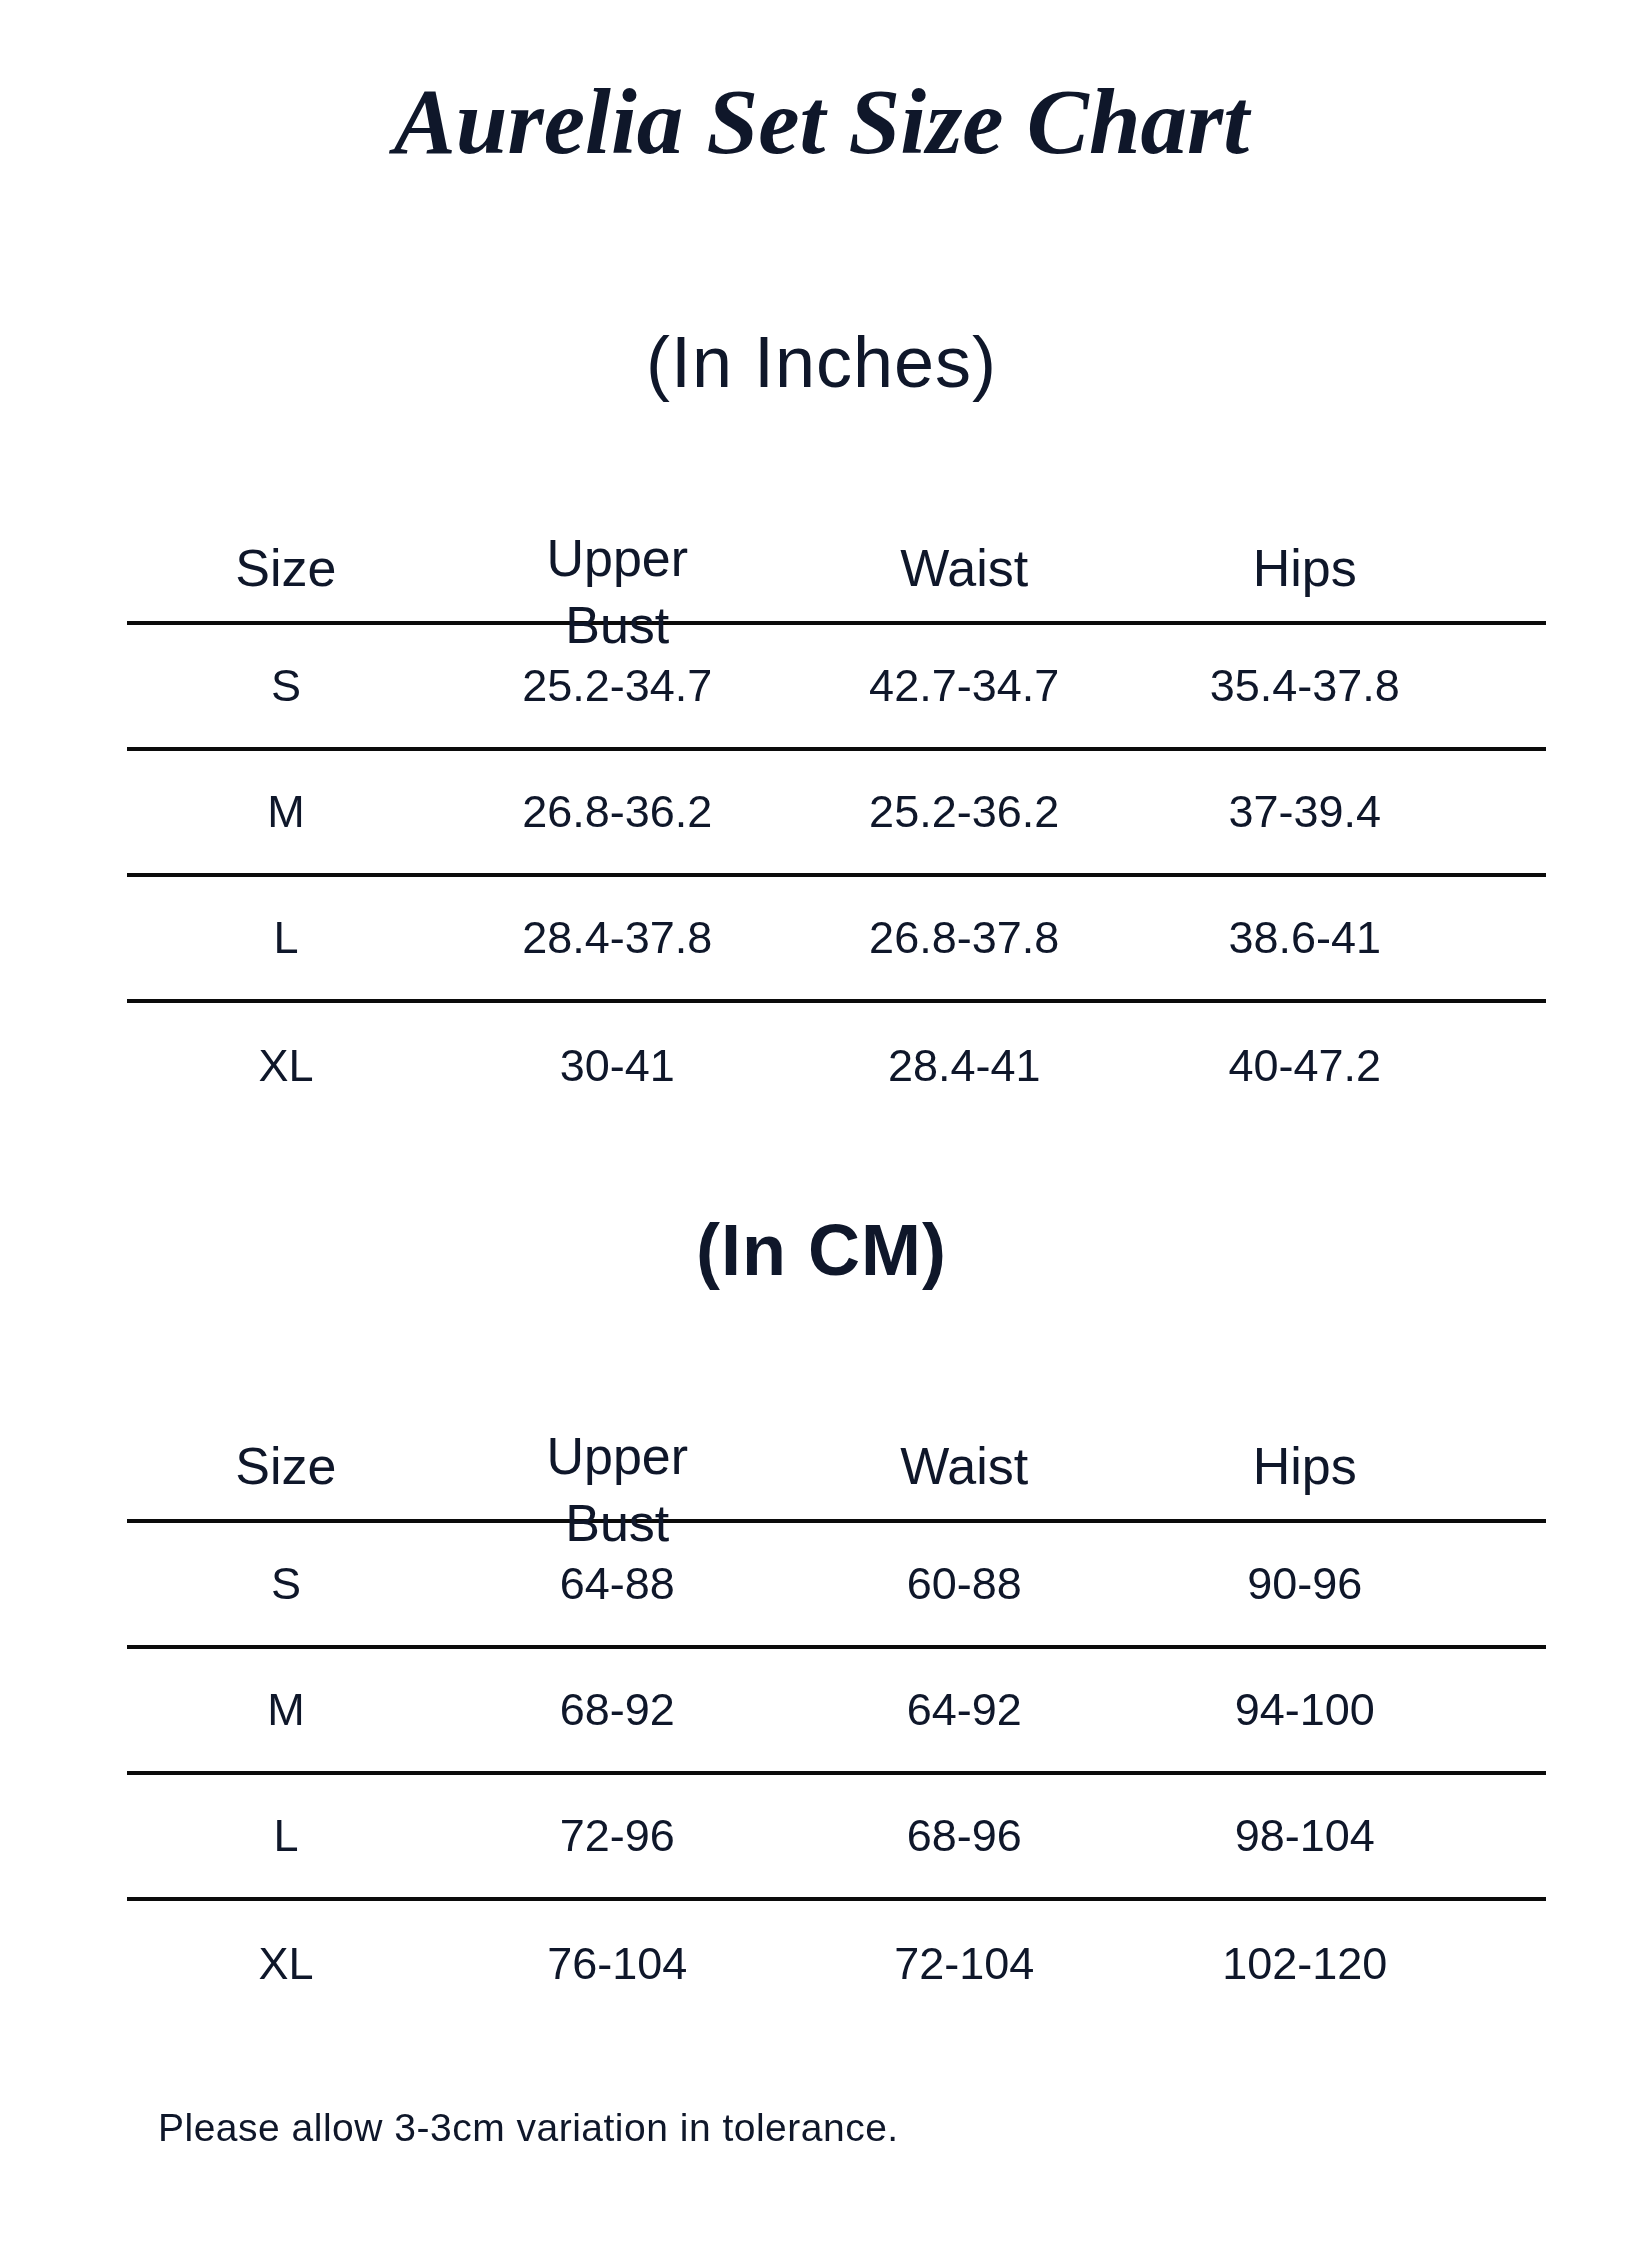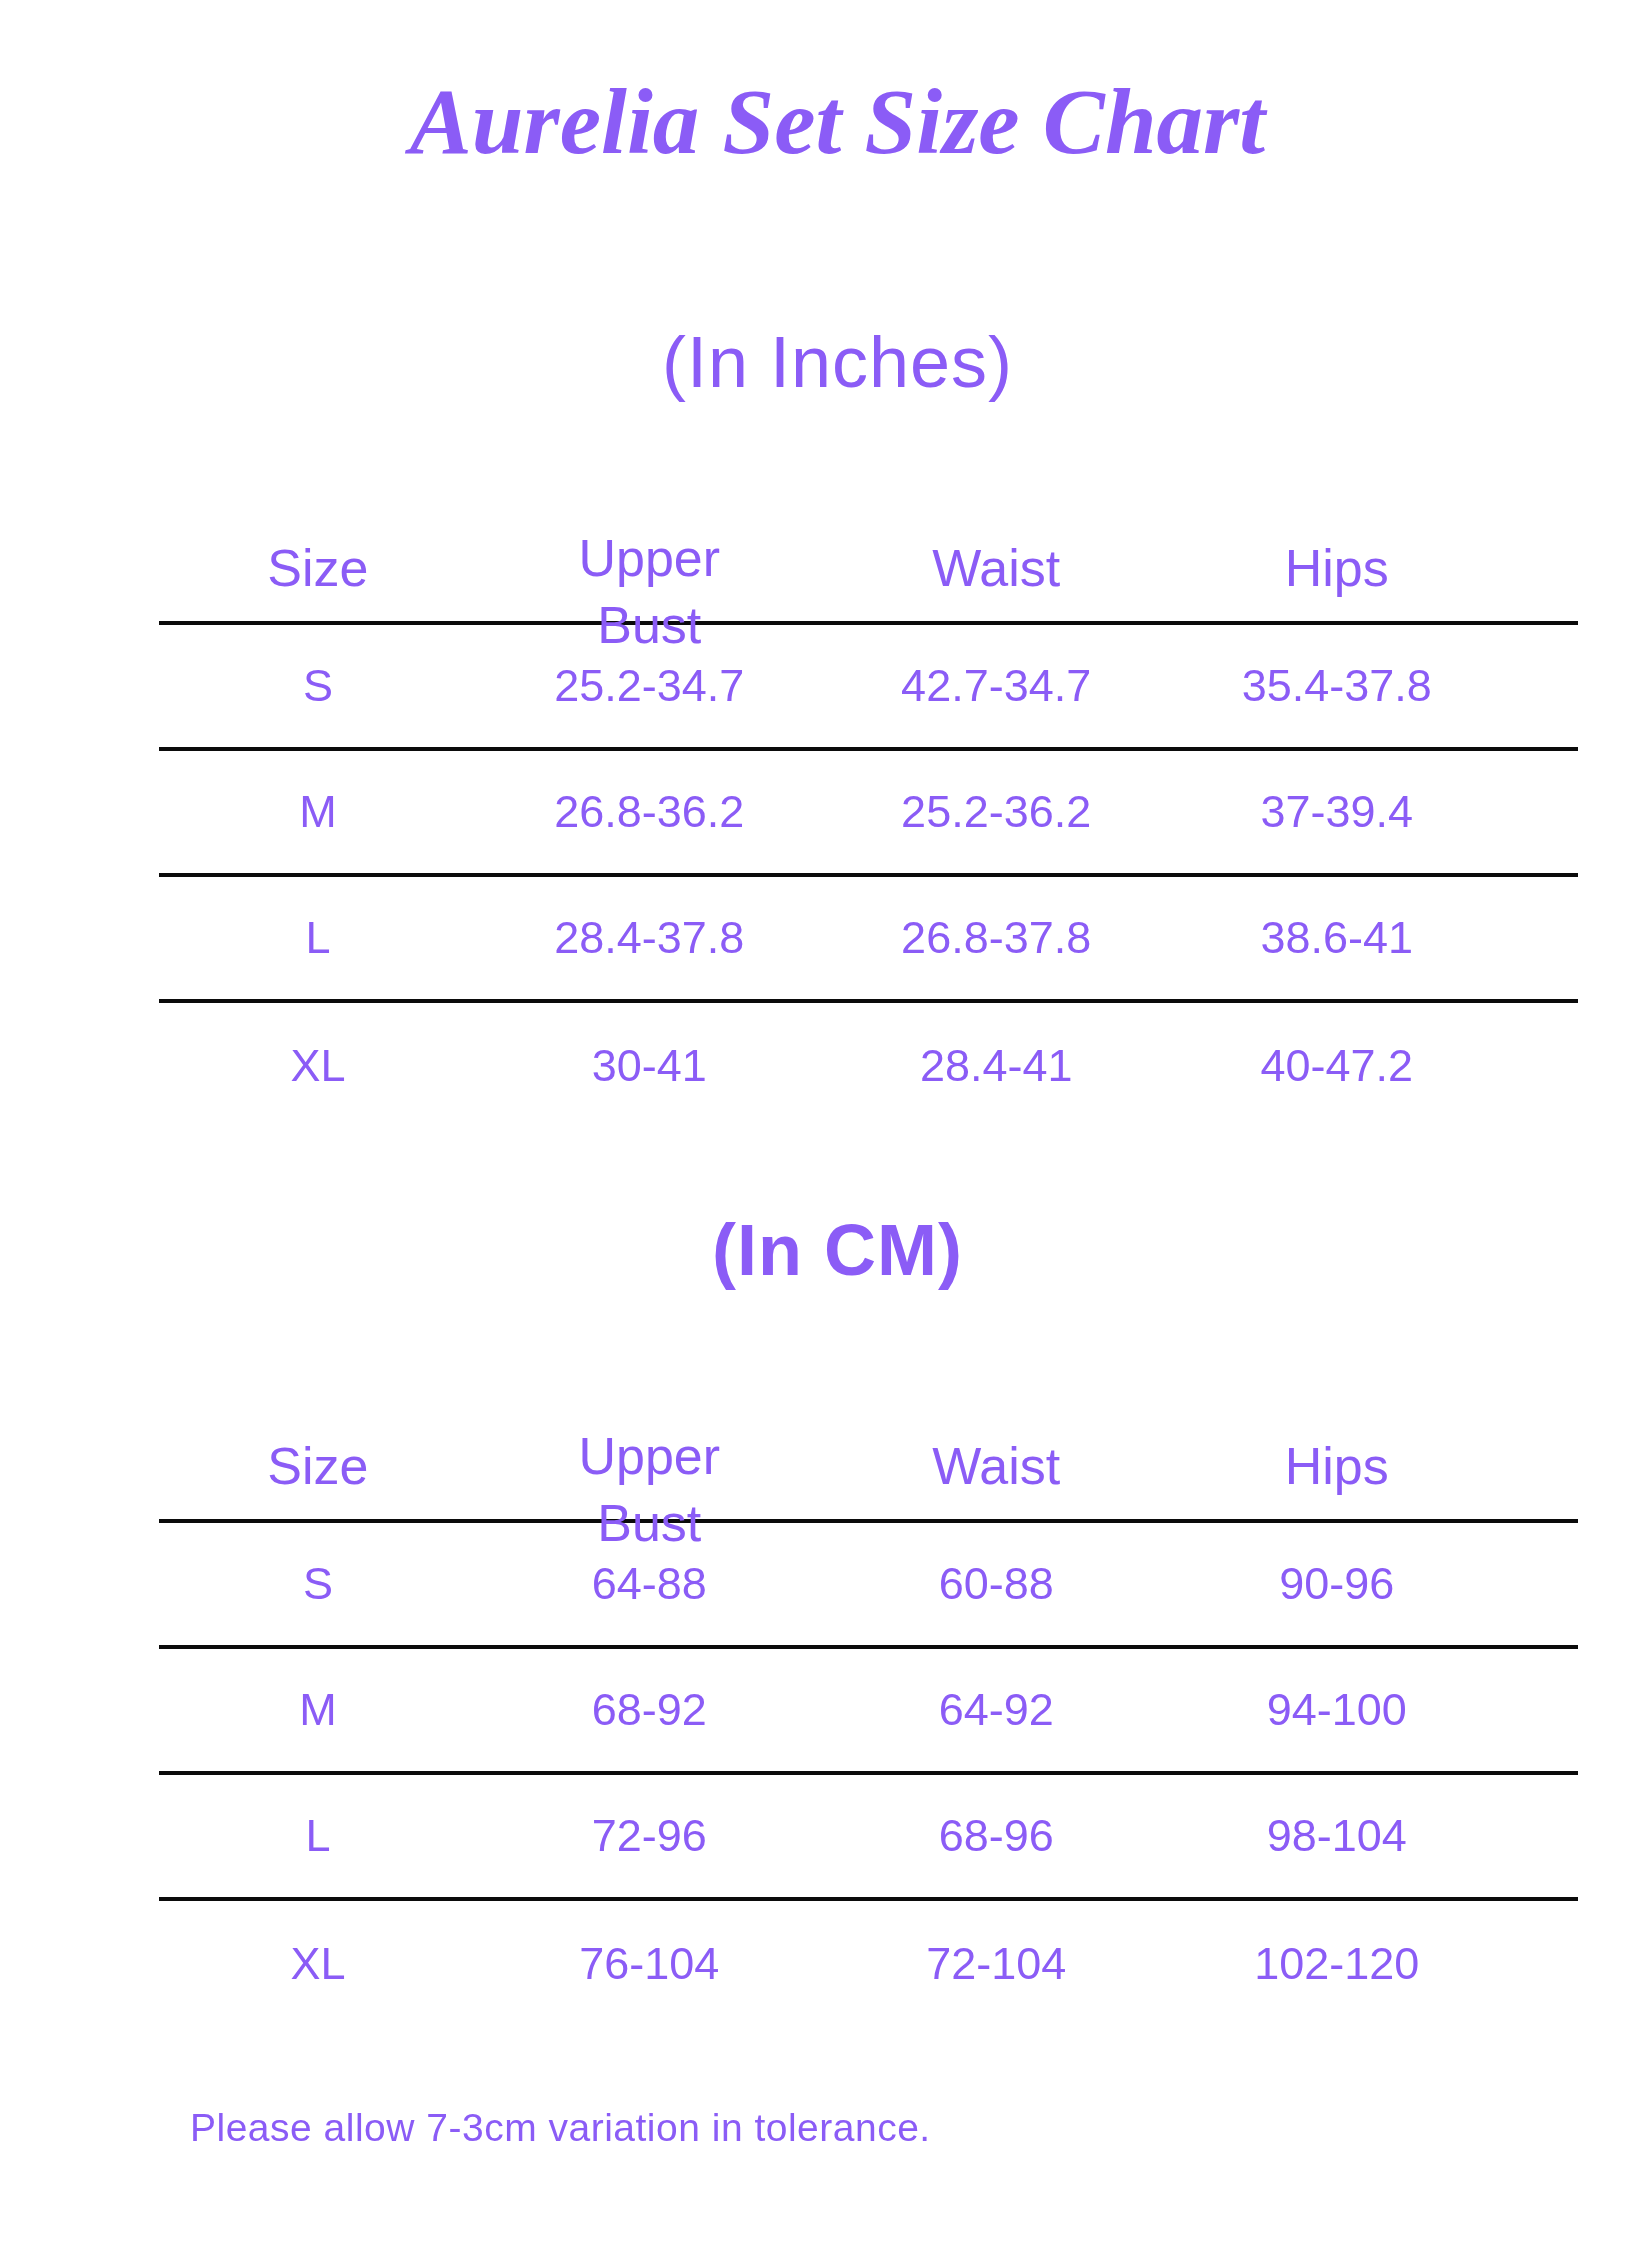"Aurelia Set Size Chart" .page { color: #8b5cf6 -> #0f172a; padding-left: 32px -> none }
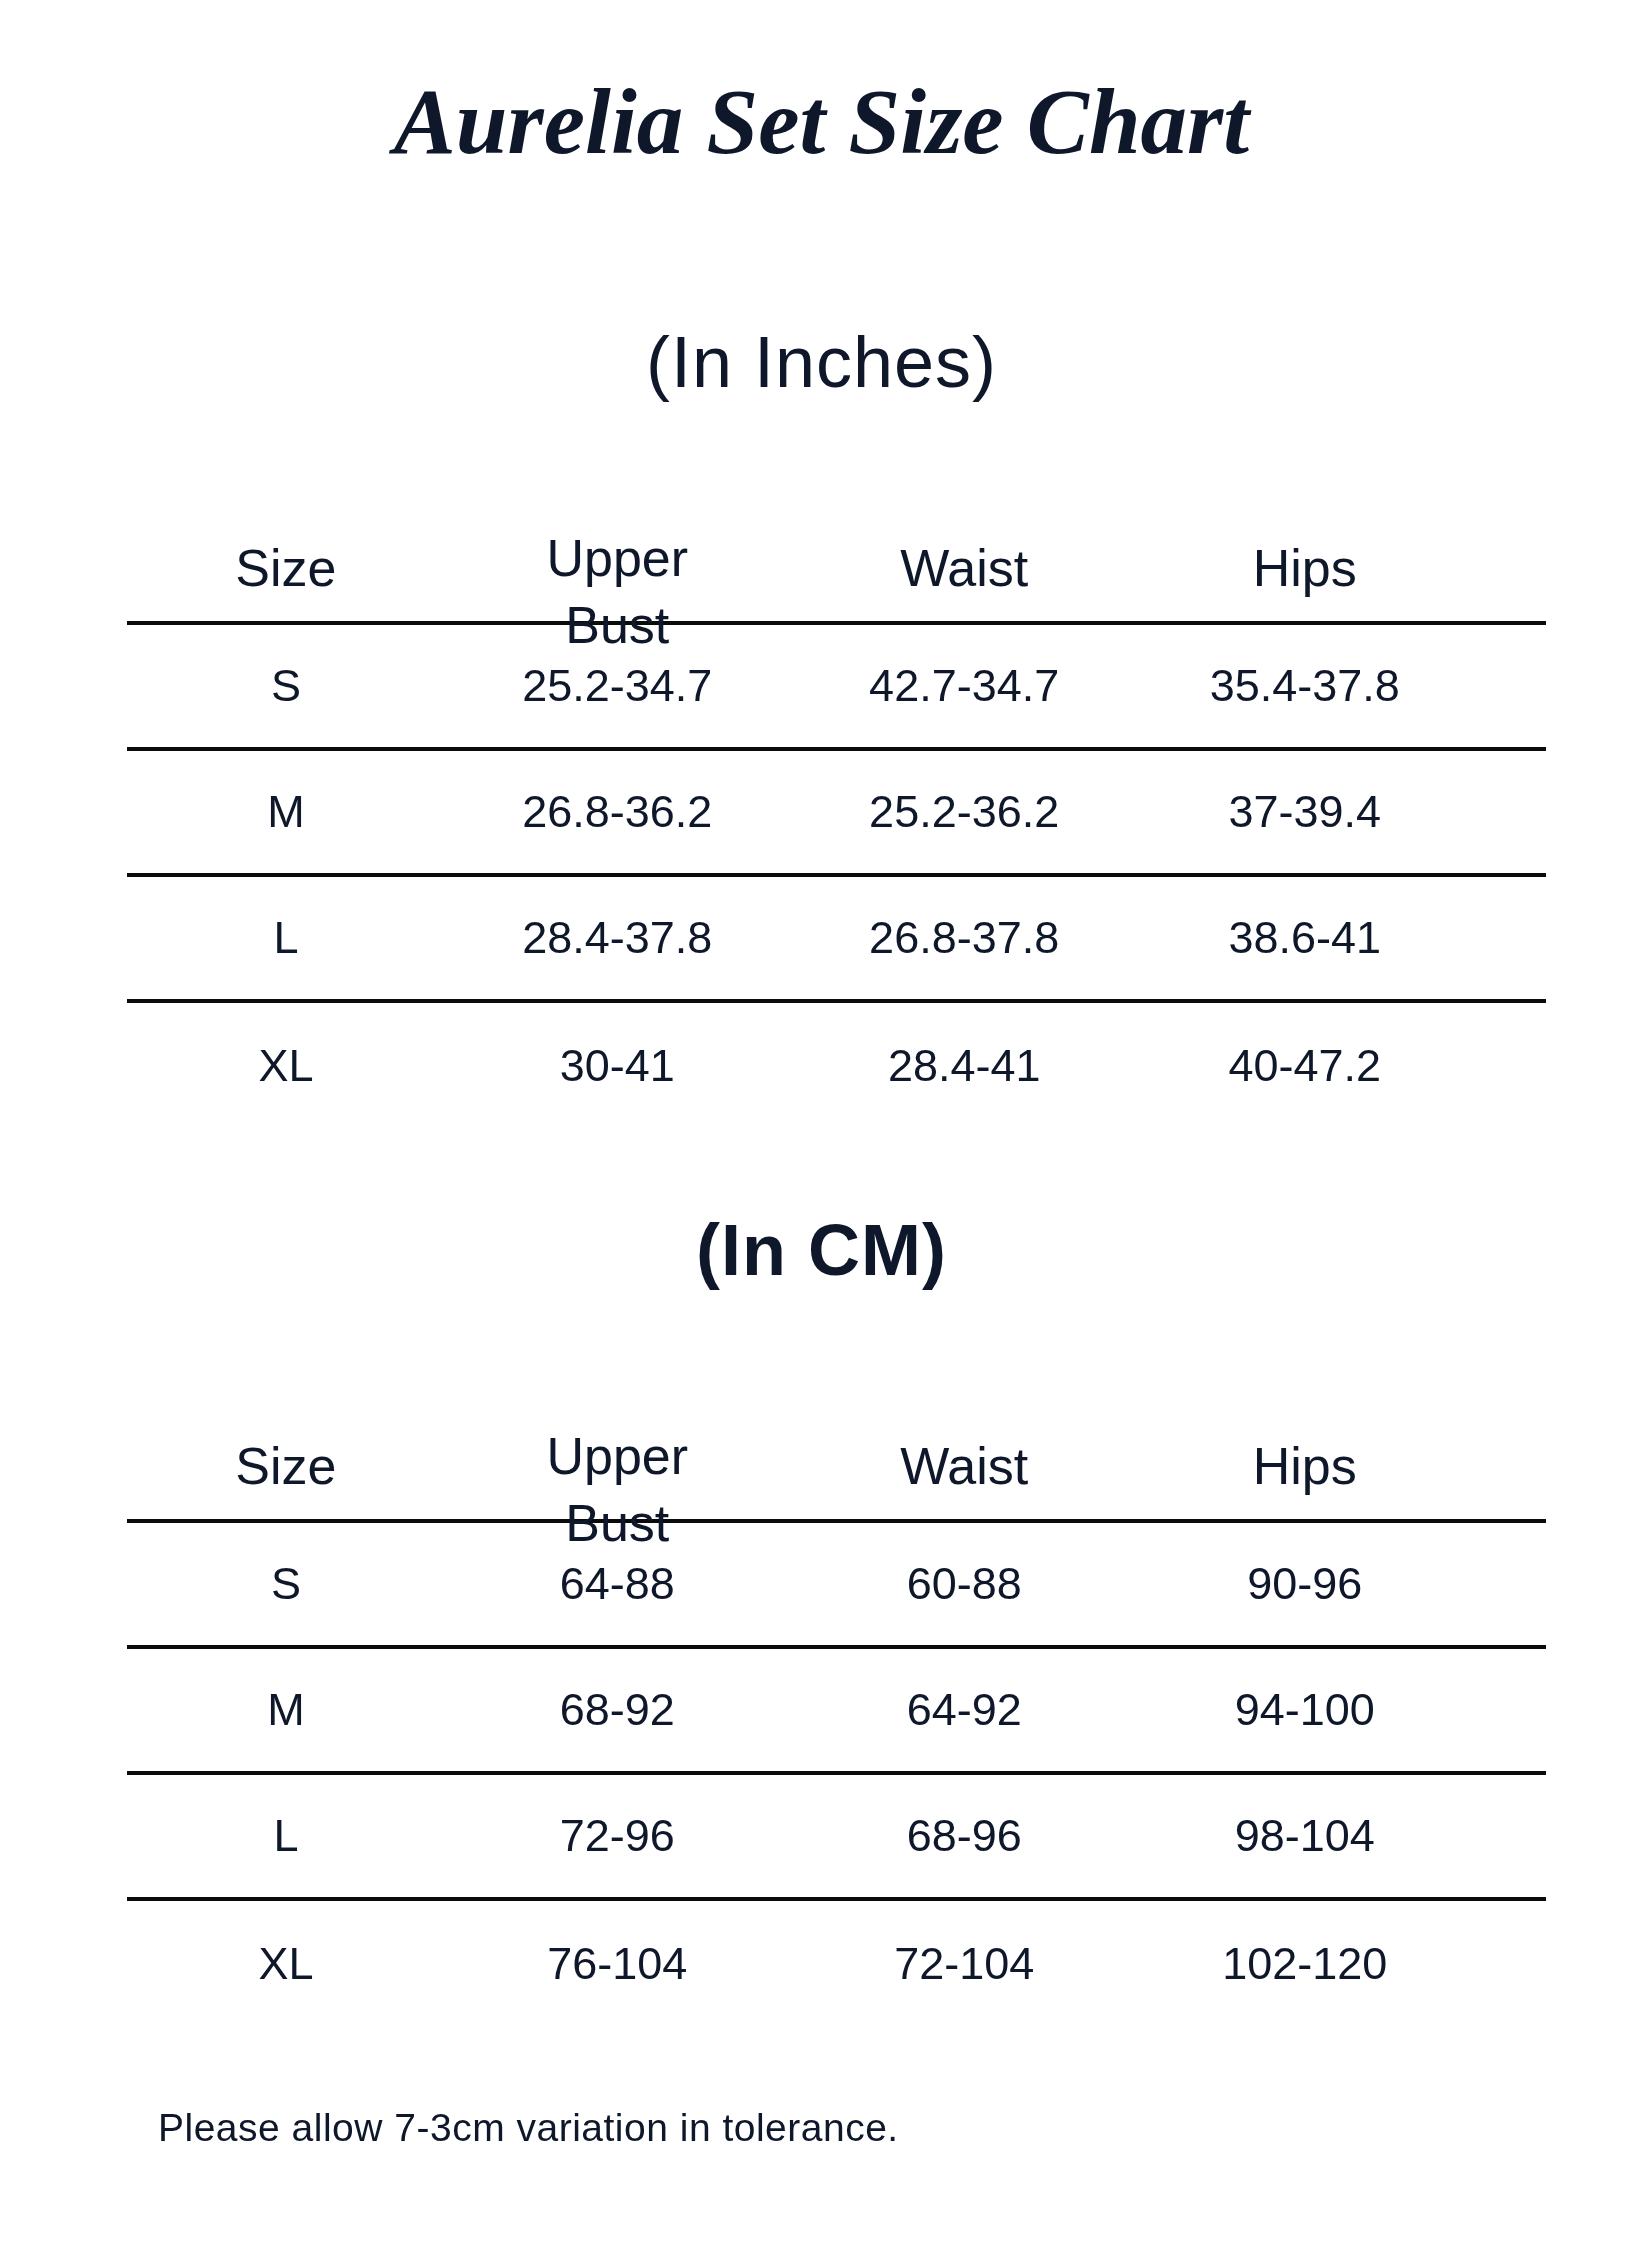"Please allow 7-3cm variation in" p.note { text: 7-3cm -> 3-3cm }
